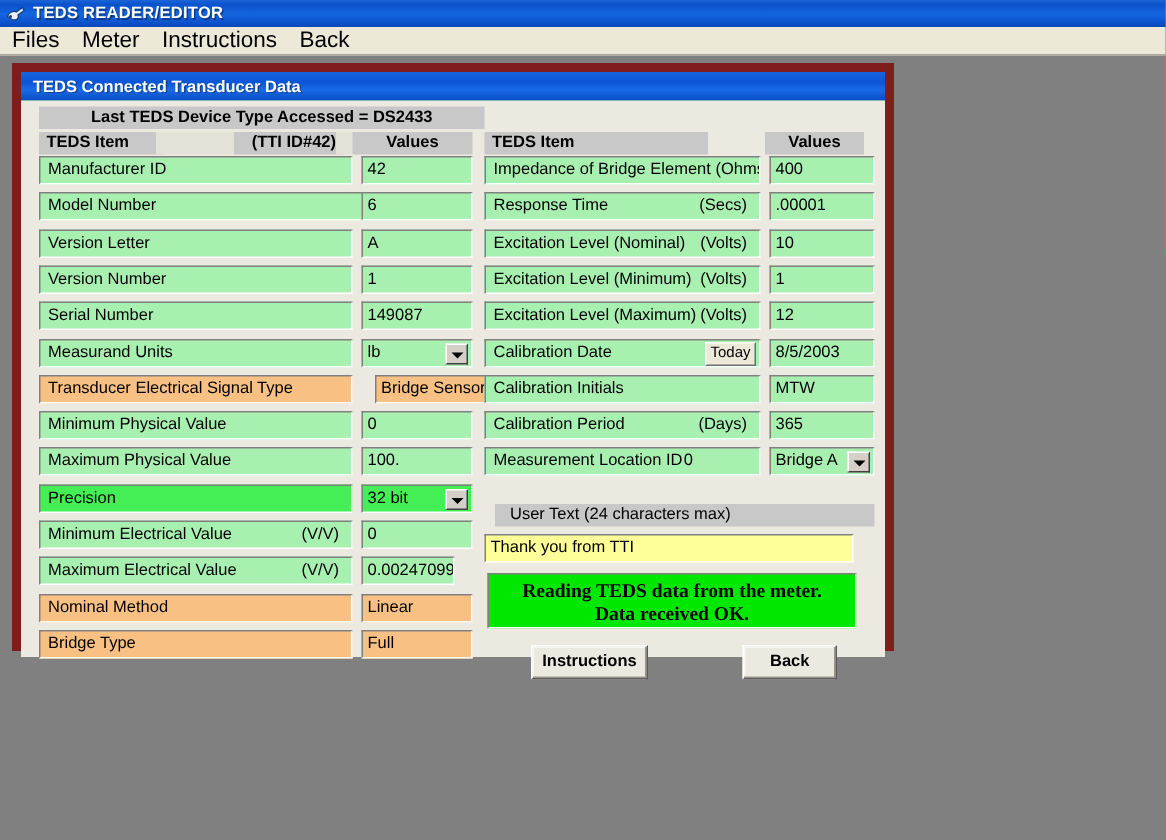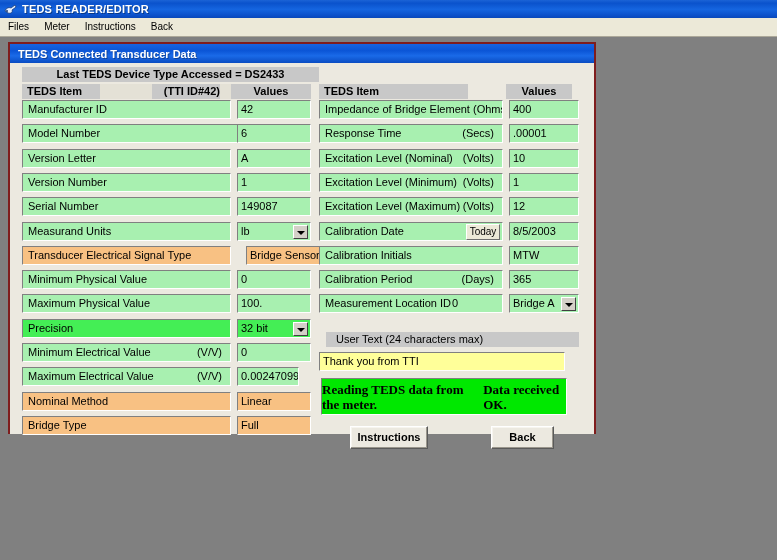"Files" #menubar .menu-item { font-size: 10px -> 15px }
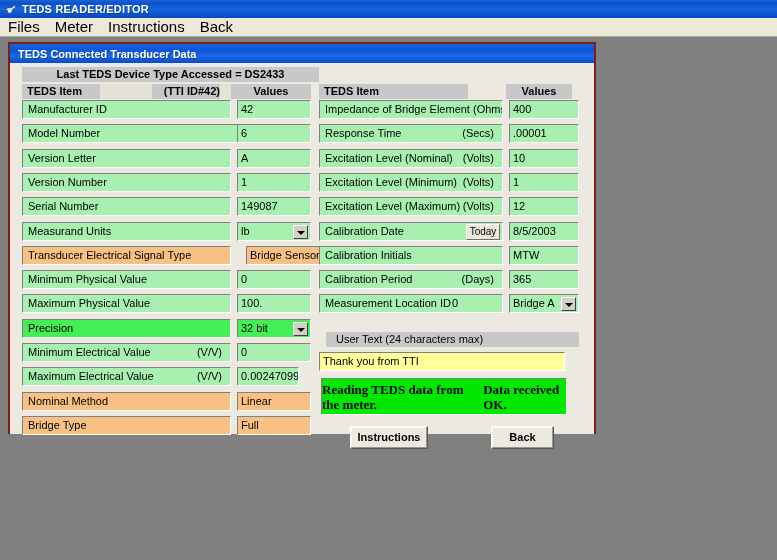"TEDS Connected Transducer Data" #child-window { border: 2px solid #7f1d1d -> 6px solid #7f1d1d }
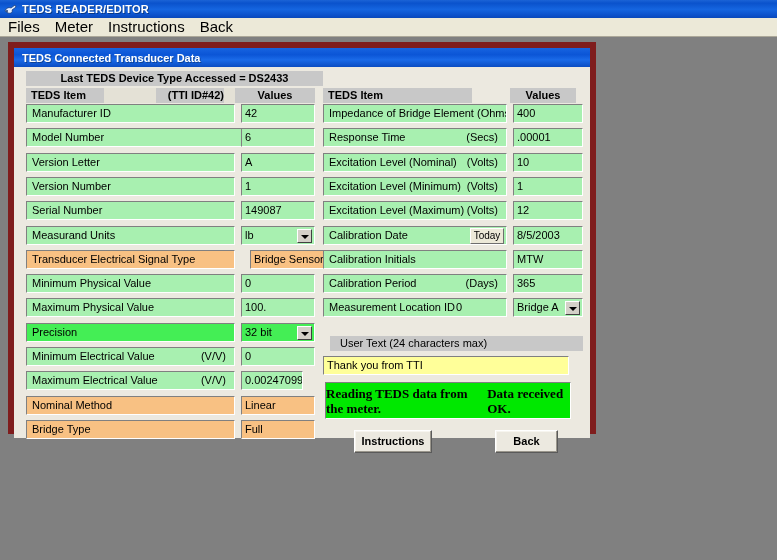"Reading TEDS data from the" #status-box { flex-direction: none -> column }
